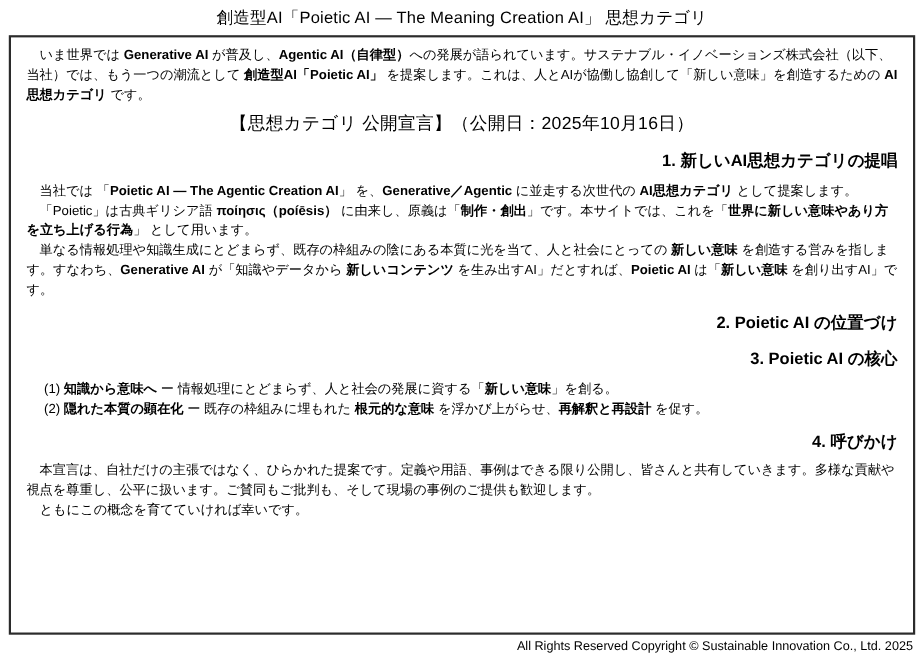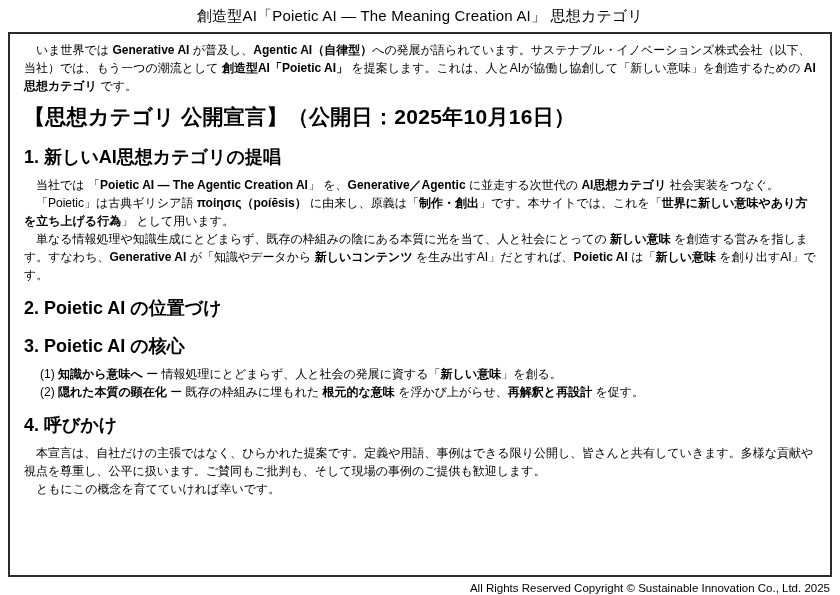"【思想カテゴリ 公開宣言】（公開日：2025年10月16日）" .decl-heading { font-size: 21px -> 16px; font-weight: bold -> normal; text-align: left -> center }
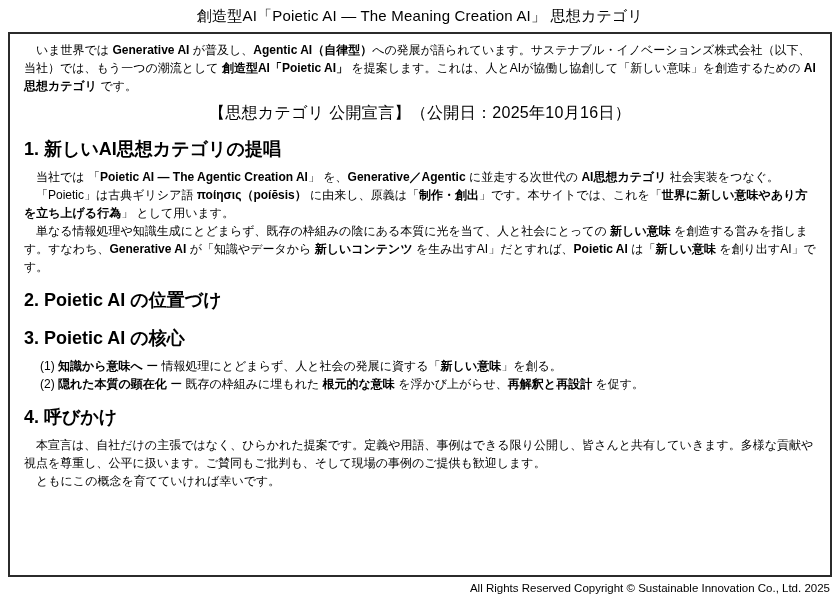"1. 新しいAI思想カテゴリの提唱" .section-title { font-size: 18px -> 15px; text-align: none -> right }
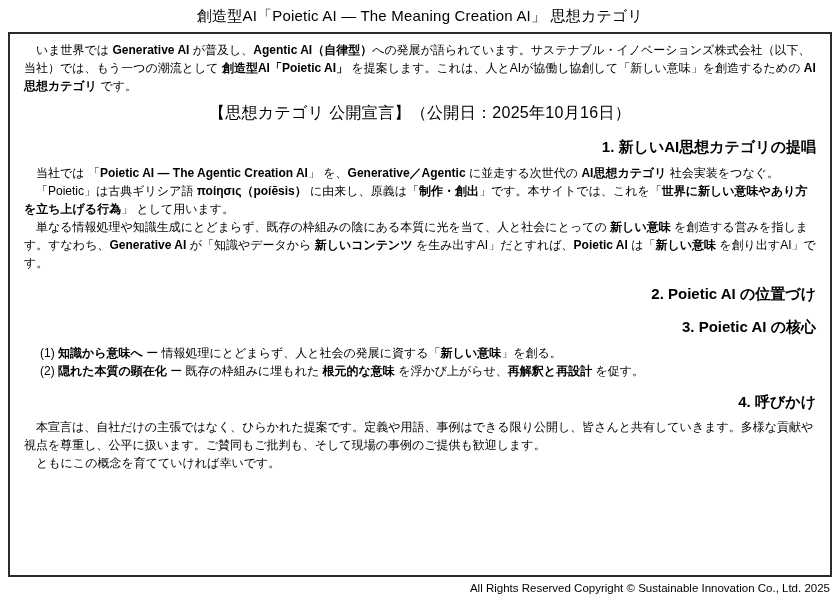"社会実装をつなぐ。" span { text: 社会実装をつなぐ -> として提案します }
